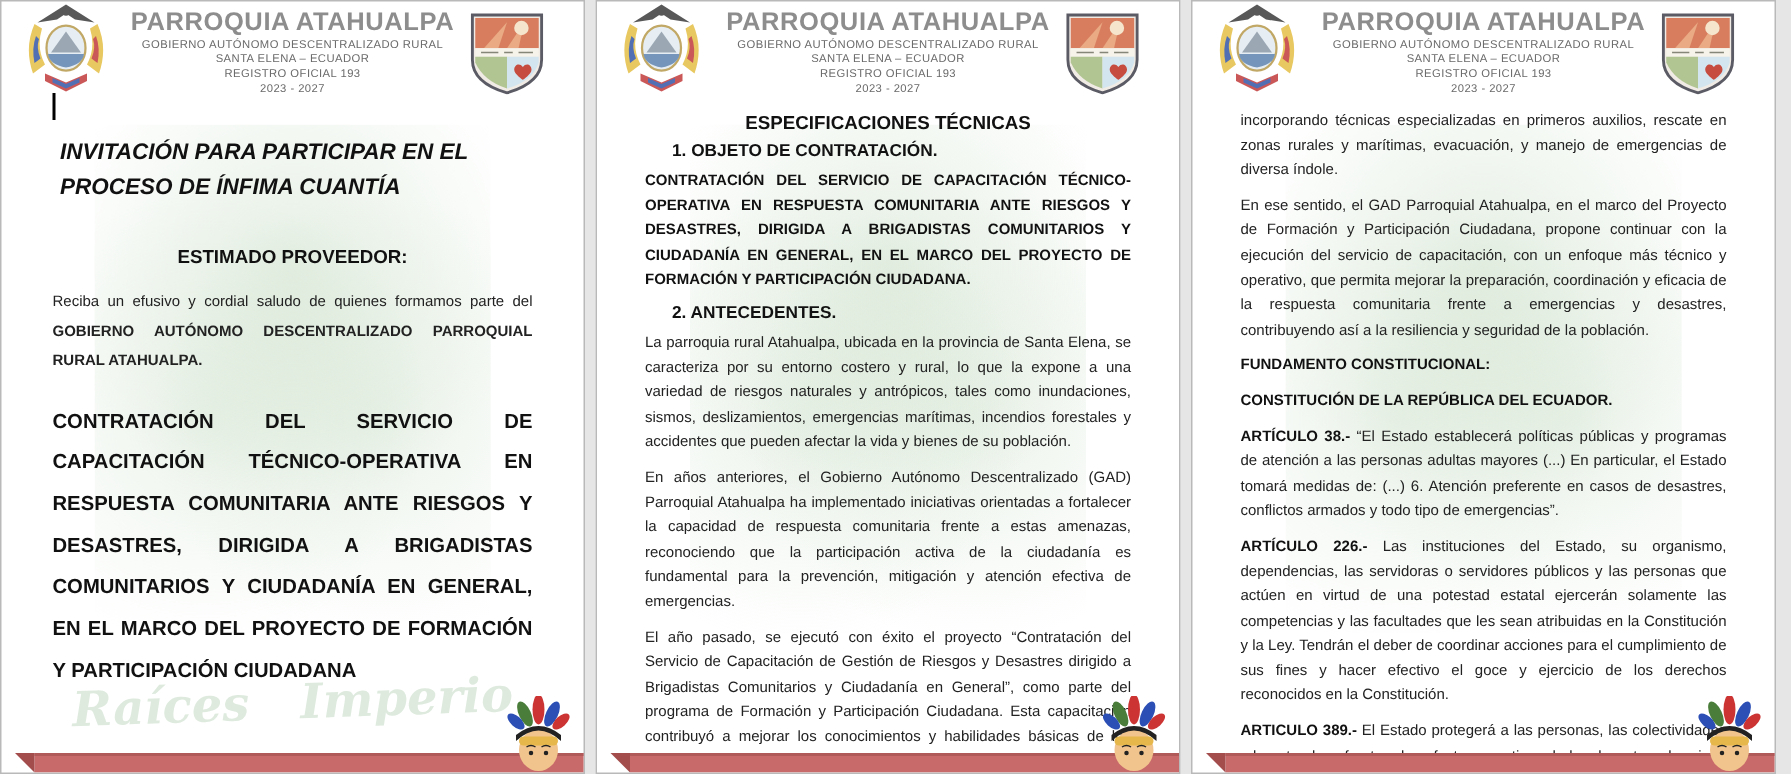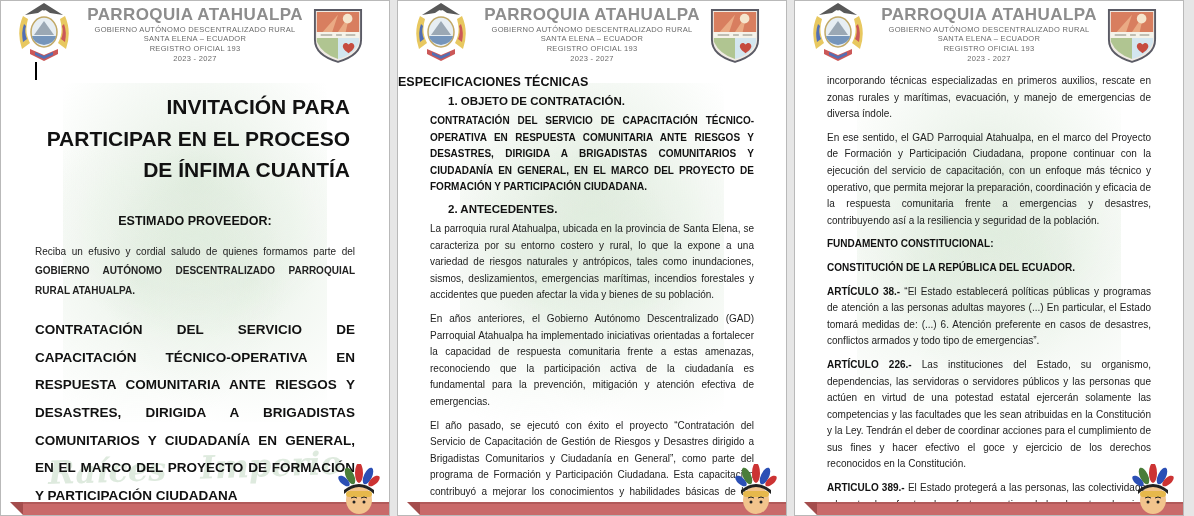"ESPECIFICACIONES TÉCNICAS" .sec-title { text-align: none -> center }
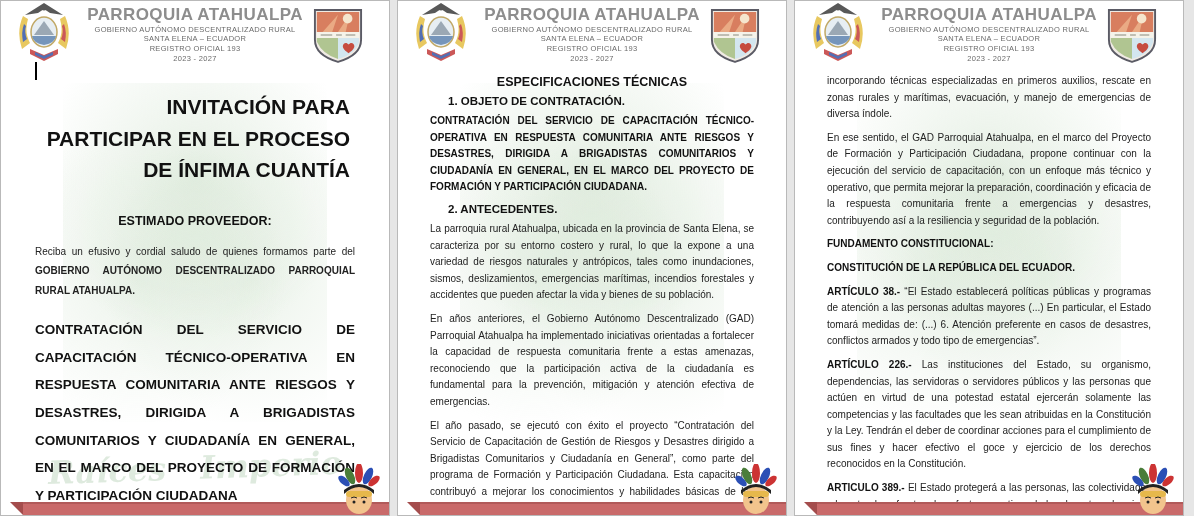"INVITACIÓN PARA PARTICIPAR EN EL" .p1-title { font-size: 21px -> 15px; font-style: none -> italic; text-align: right -> left }
